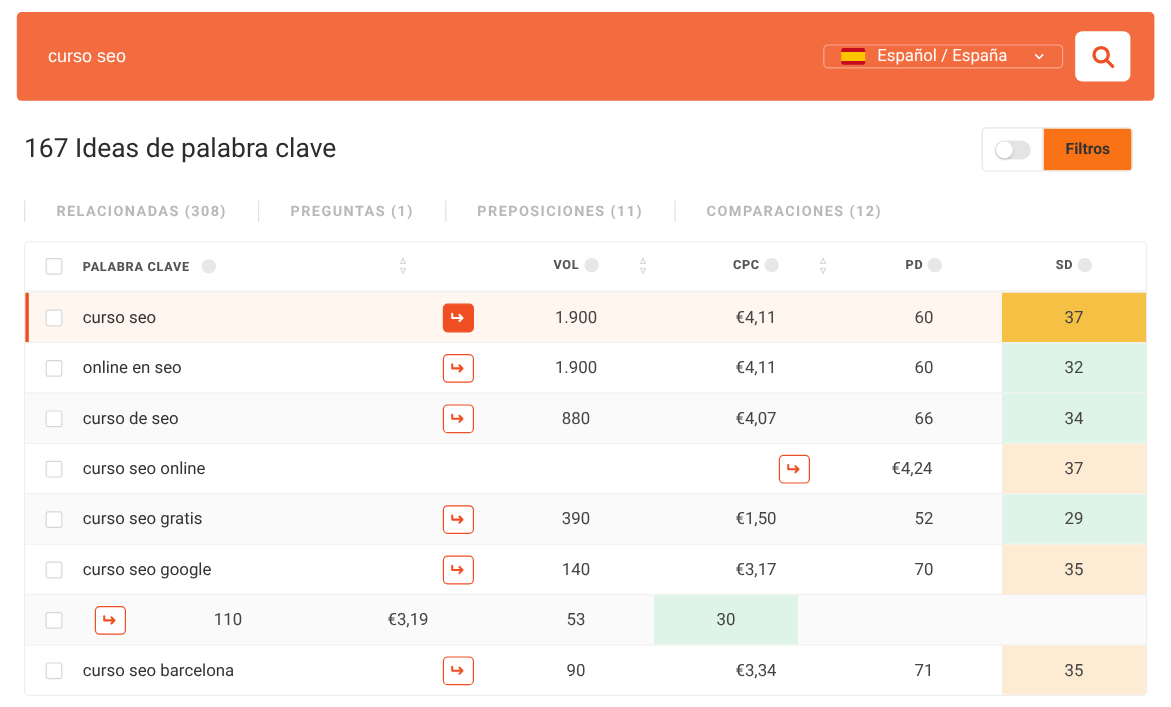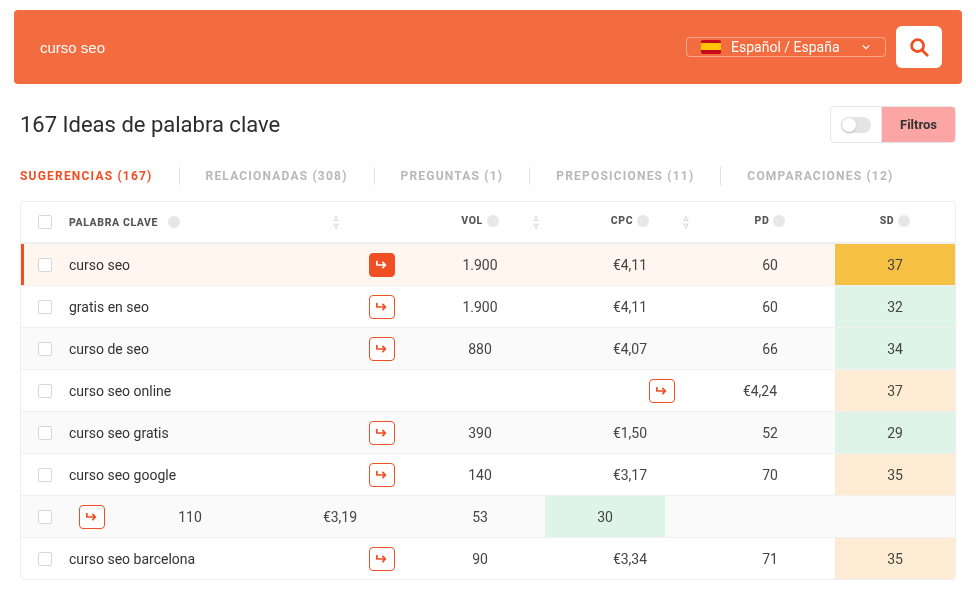"167 Ideas de palabra clave" .header-row { padding: 22px 20px 10px 20px -> 22px 32px 10px 20px }
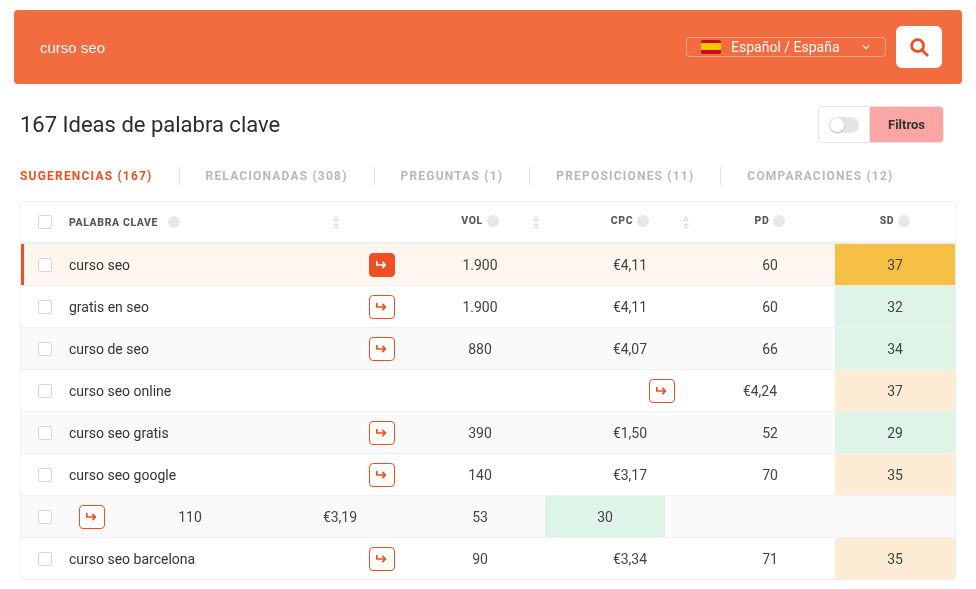"Filtros" .filters-btn { background: #fca5a5 -> #f97316 }
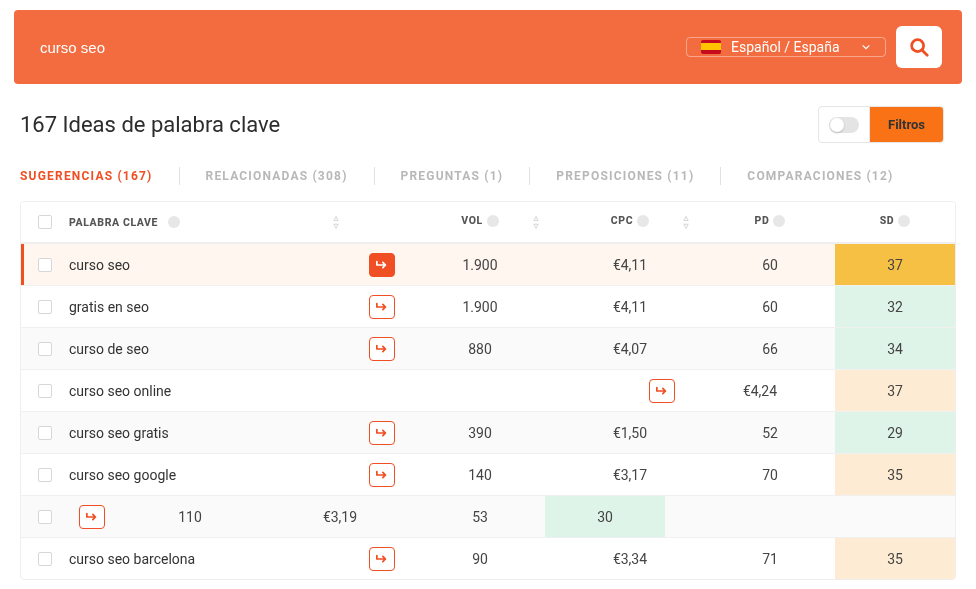"SUGERENCIAS (167)" div.tab { html: <div>SUGERENCIAS (167)</div> -> none }
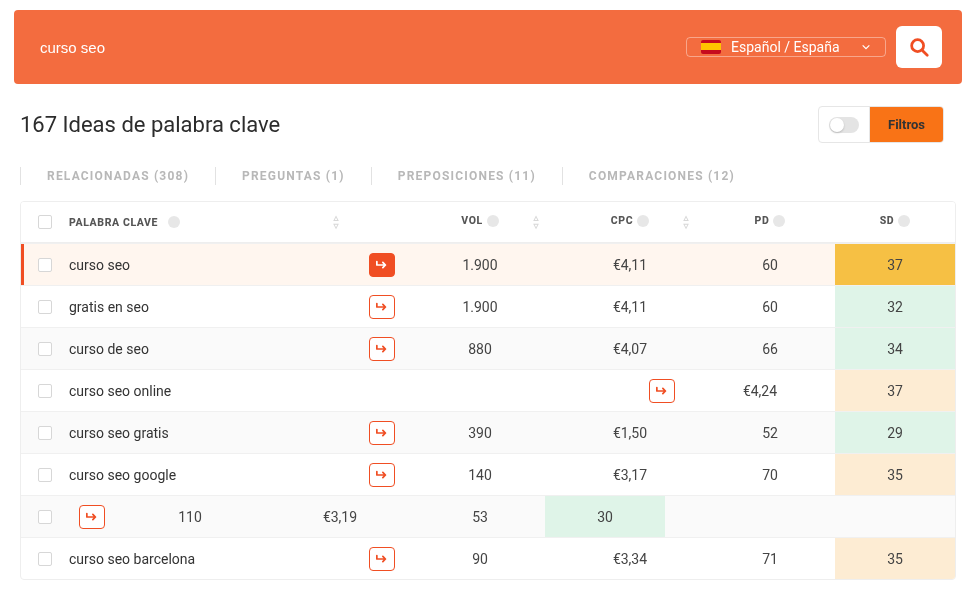"gratis en seo" div.cell { text: gratis -> online }
